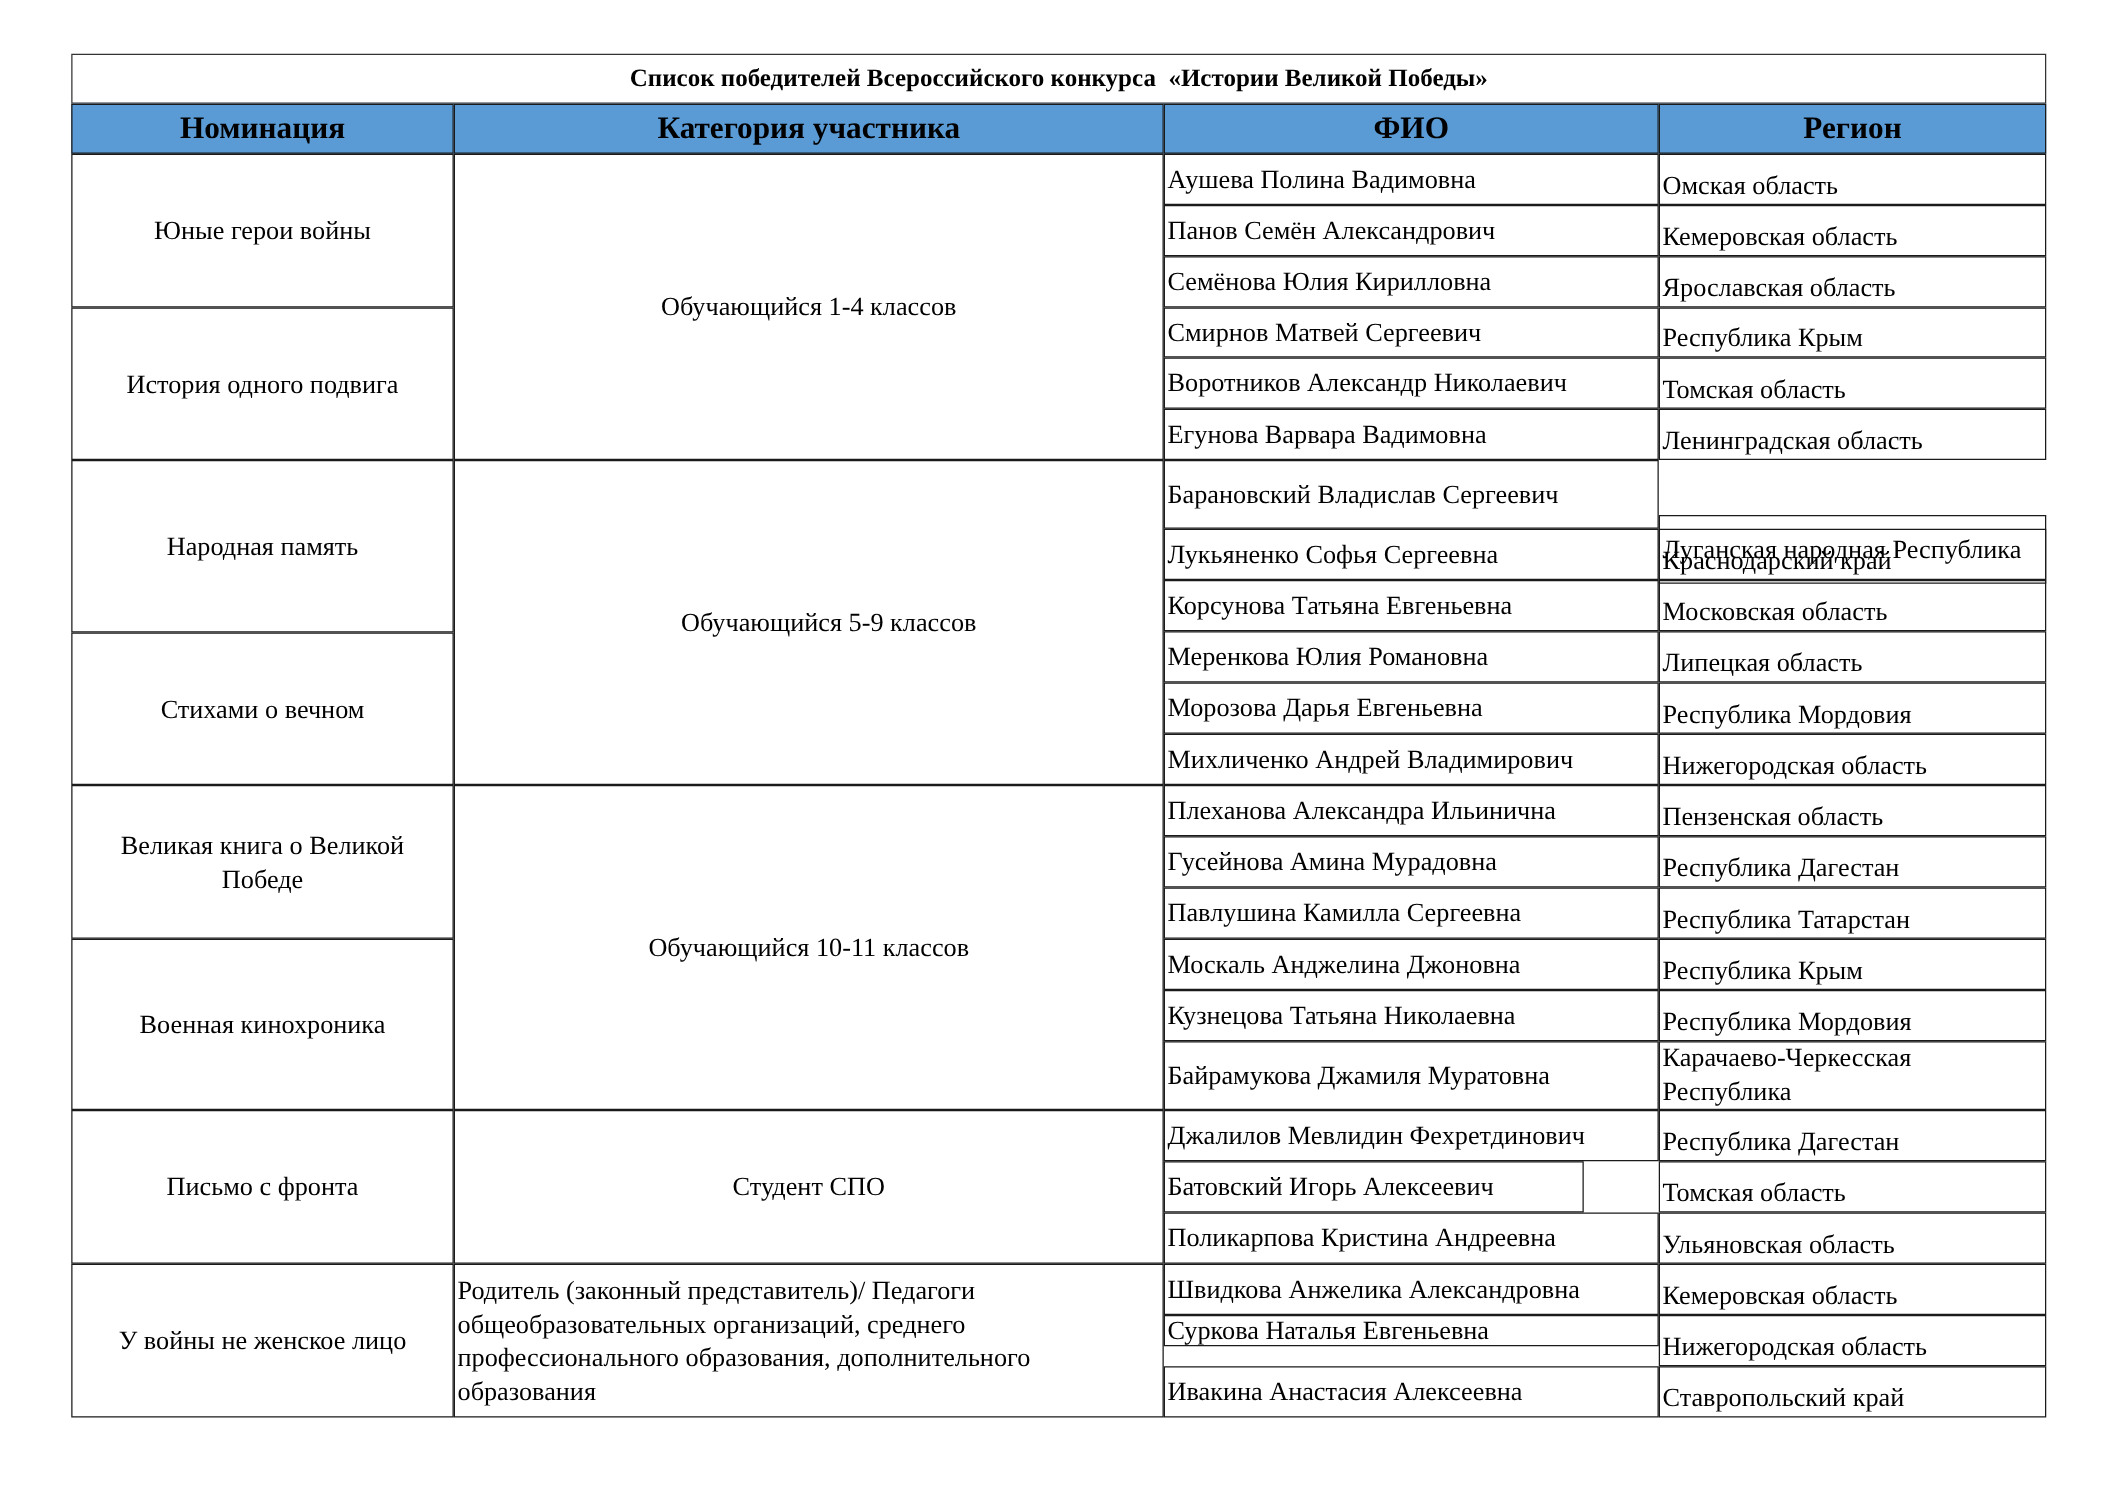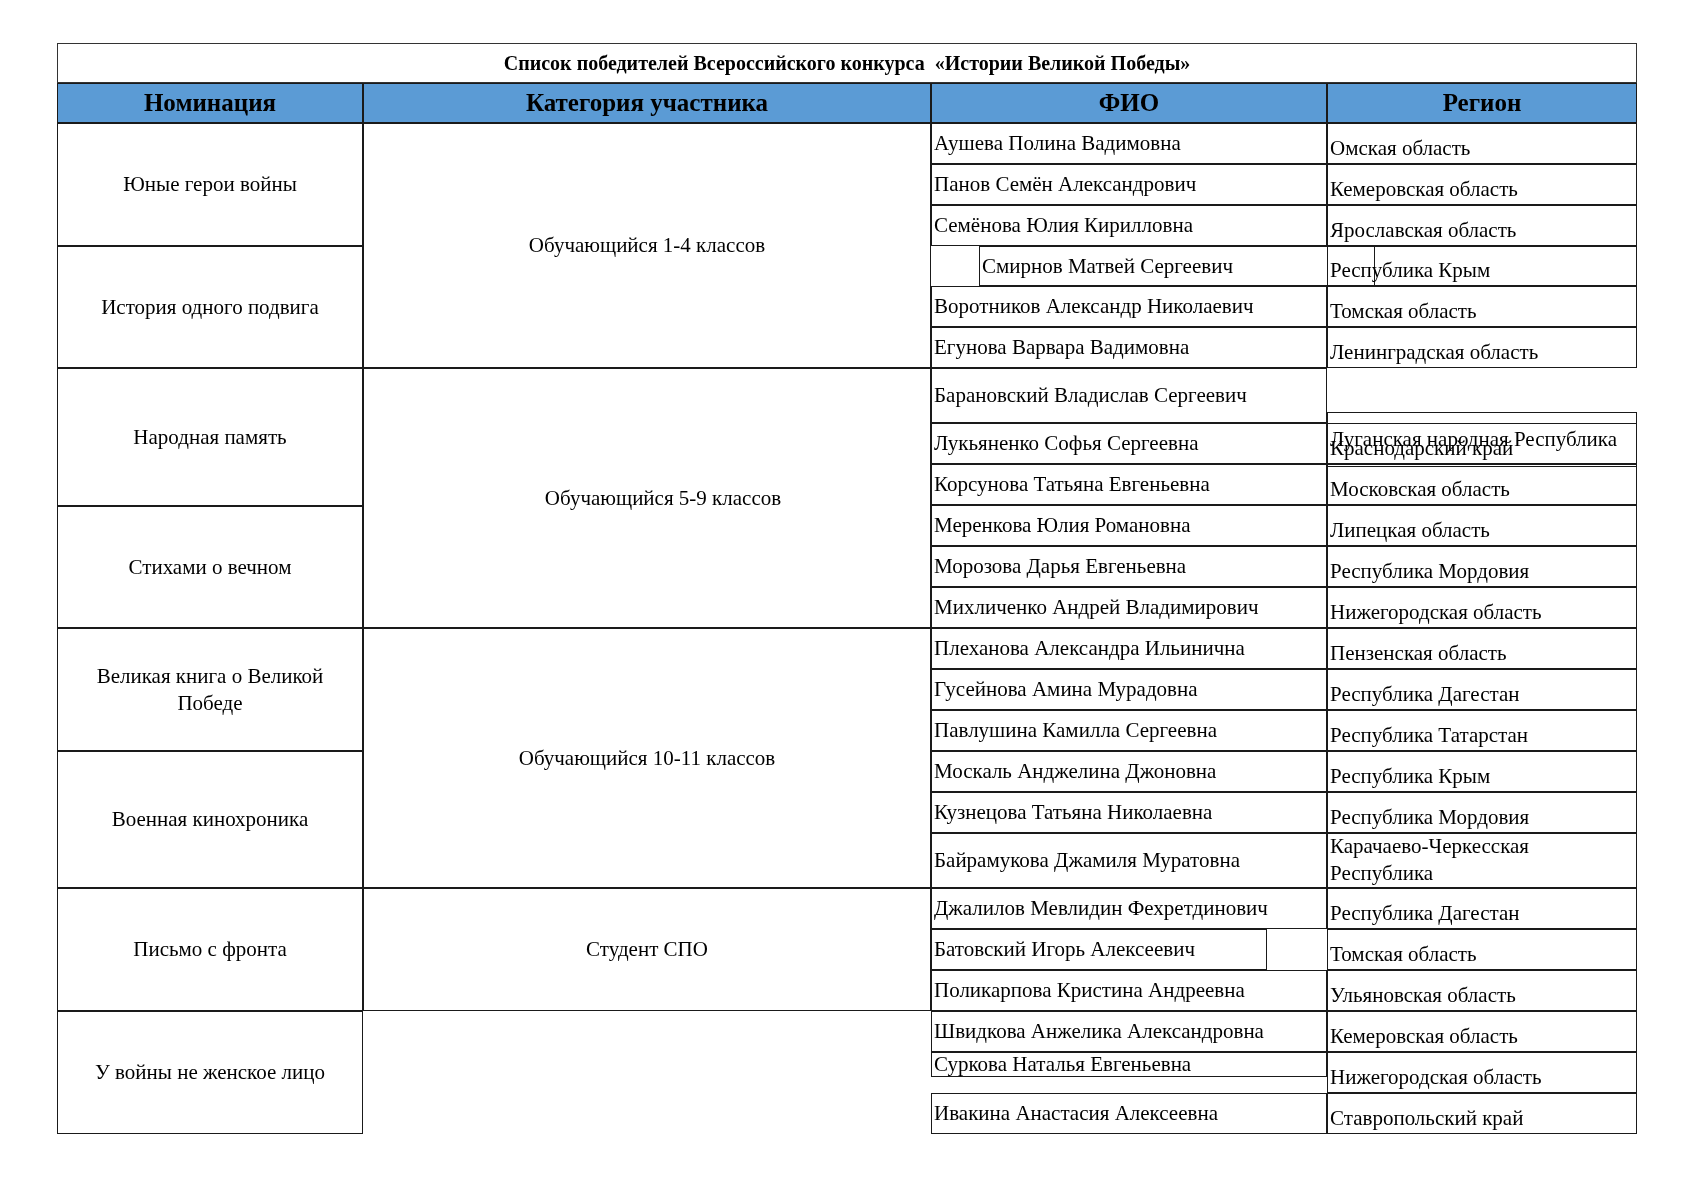"Смирнов Матвей Сергеевич" div.cell { margin-left: 48px -> none }
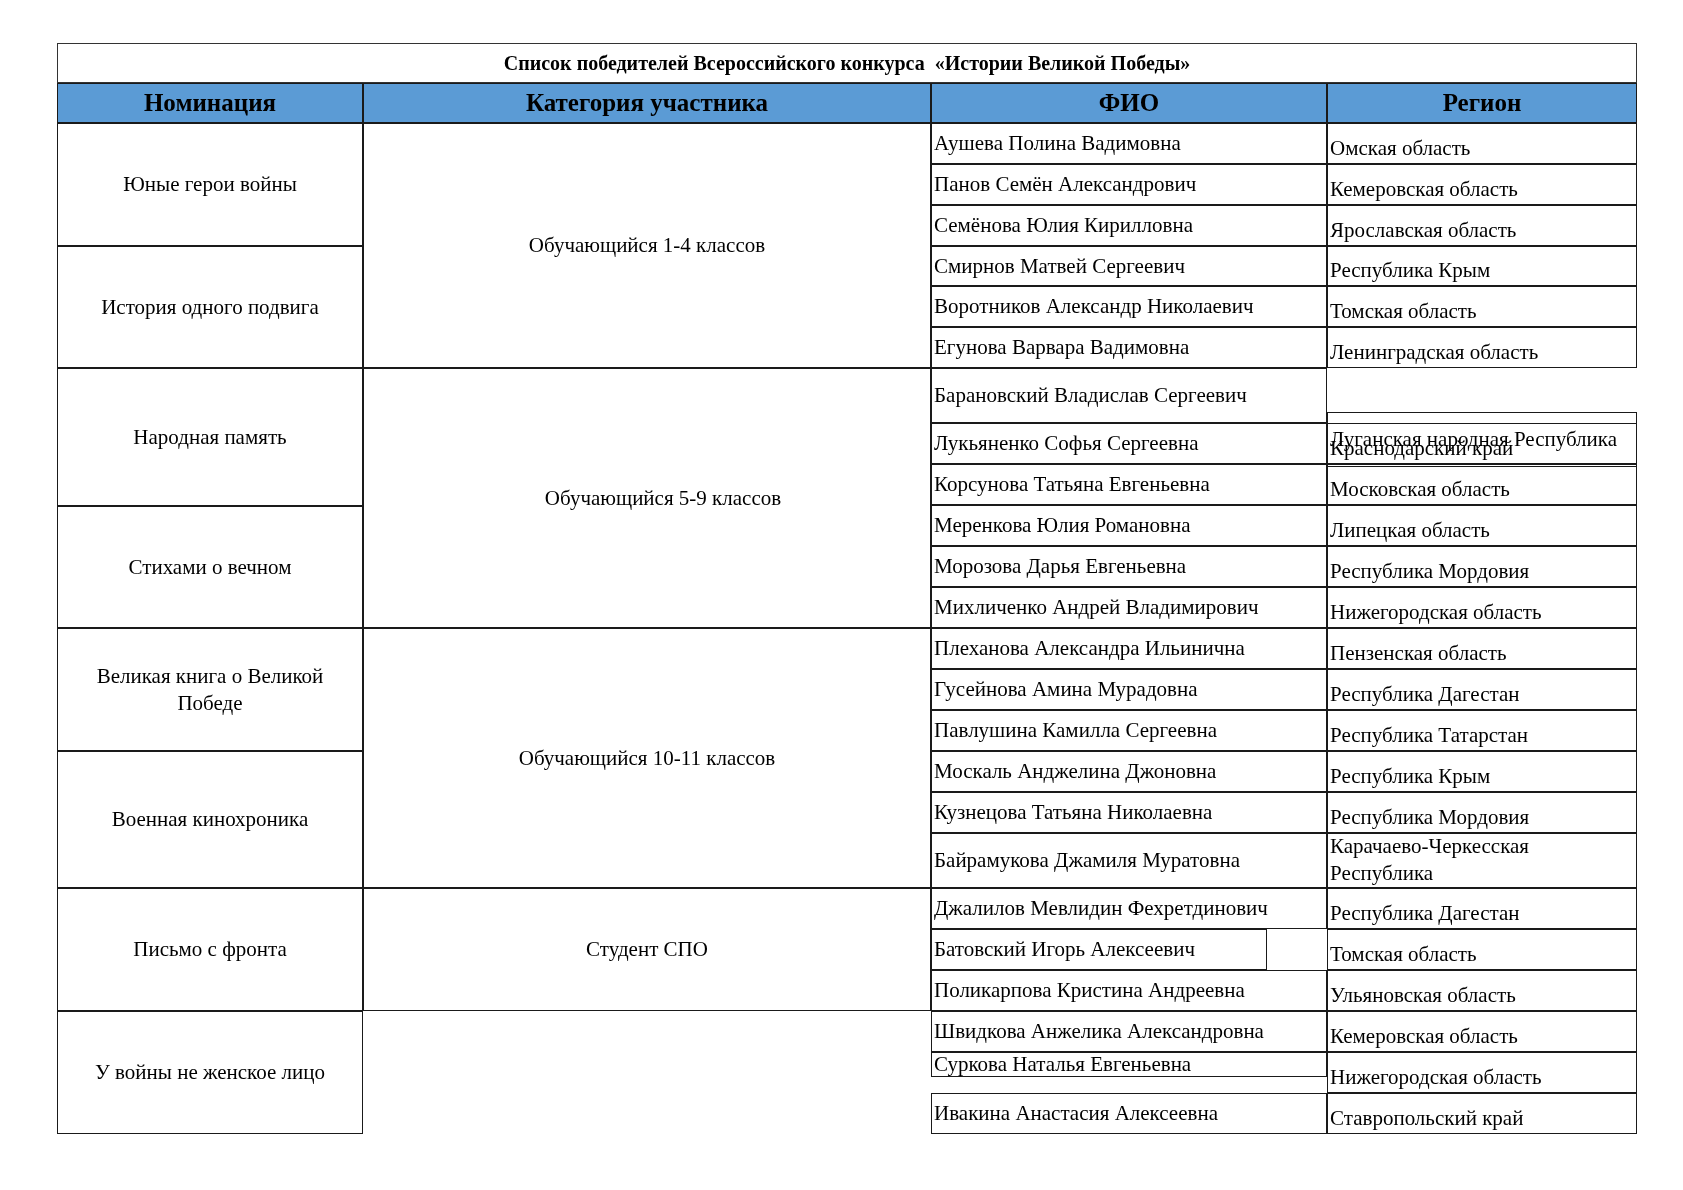"Родитель (законный представитель)/" div.cell { html: none -> <div>Родитель (законный представитель)/ Педагоги общеобразовательных организаций, среднего профессионального образования, дополнительного образования</div> }
